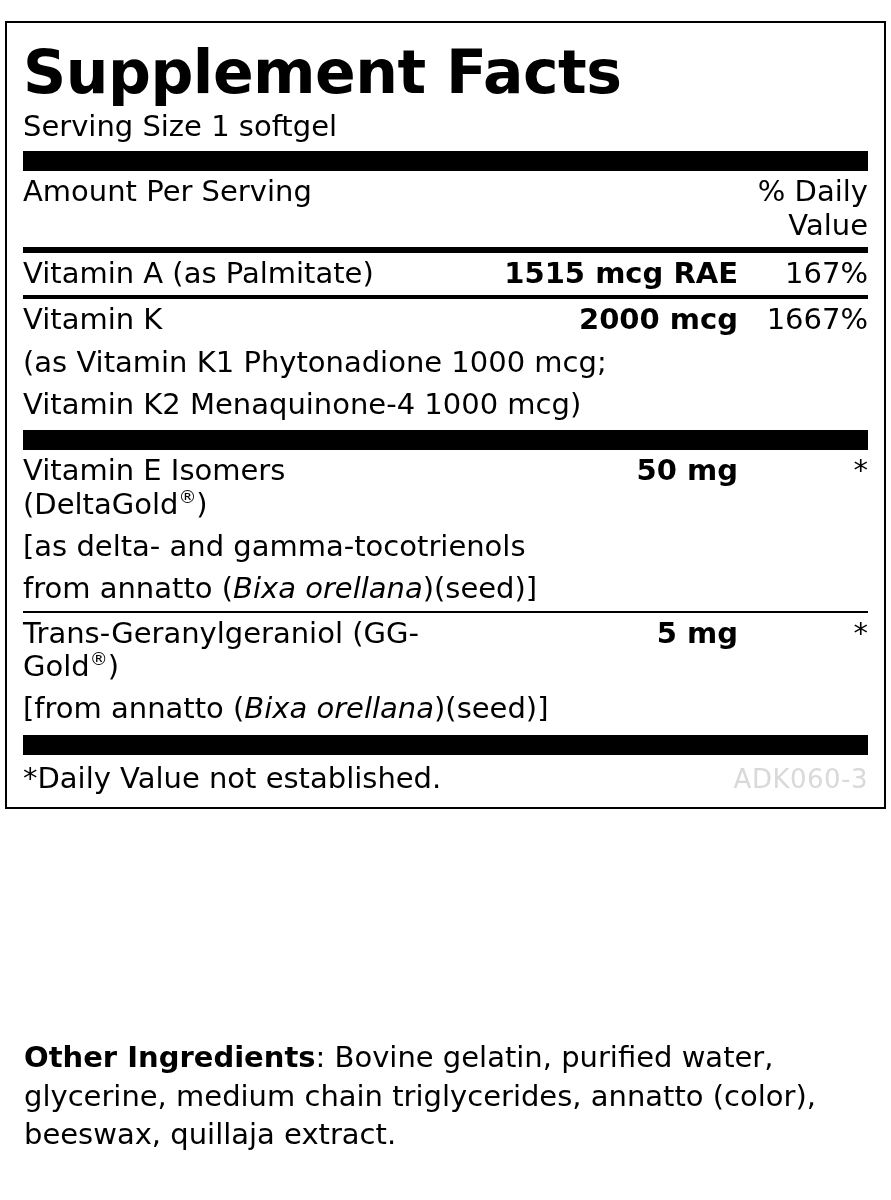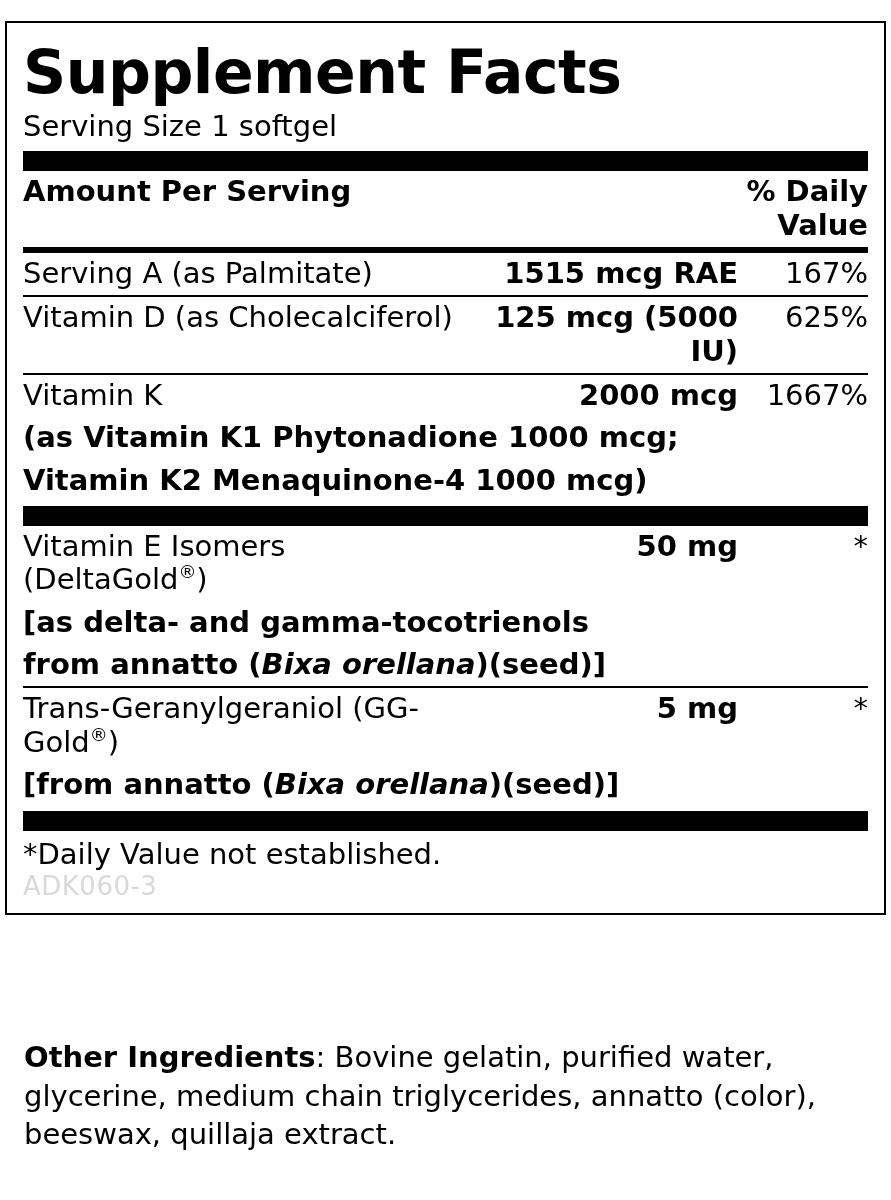"Amount Per Serving" .hdr td { font-weight: 700 -> 400 }
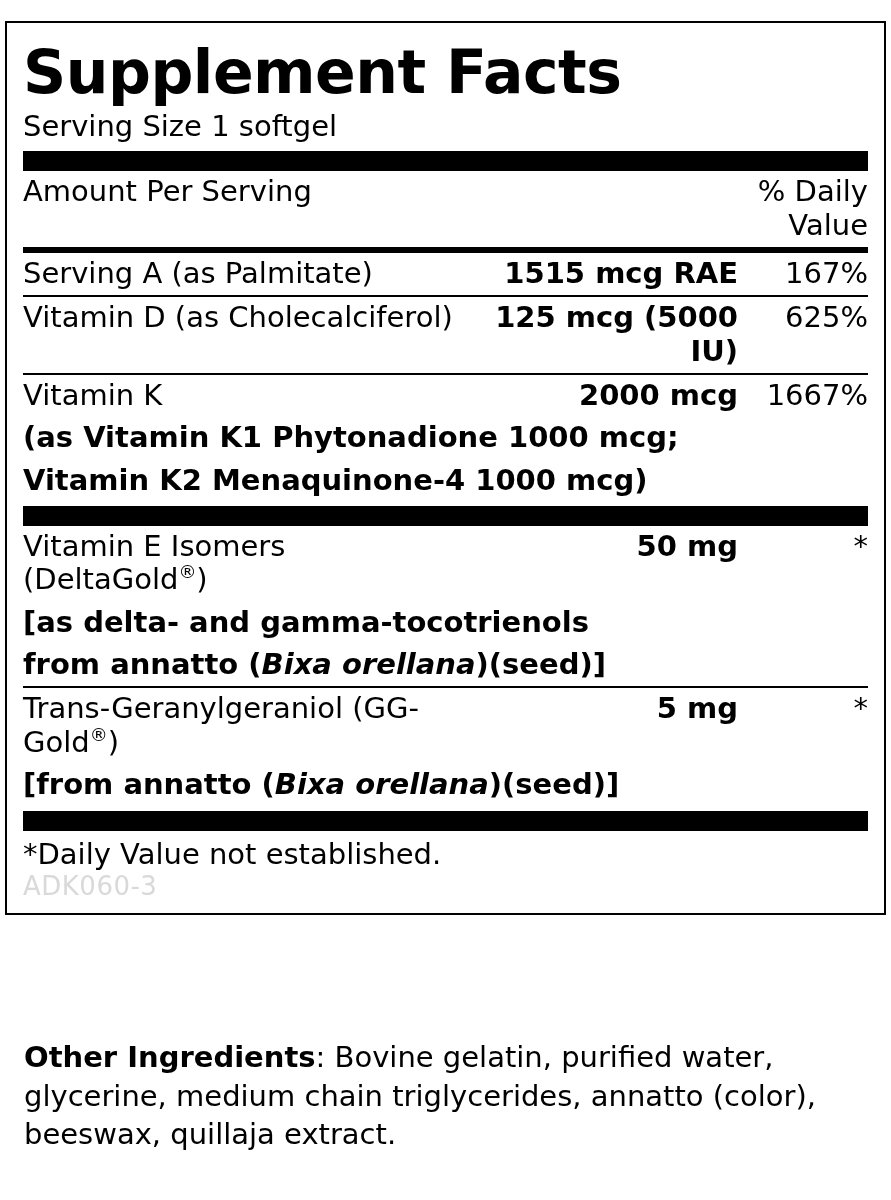"Serving A (as Palmitate)" td.col-name { text: Serving -> Vitamin }
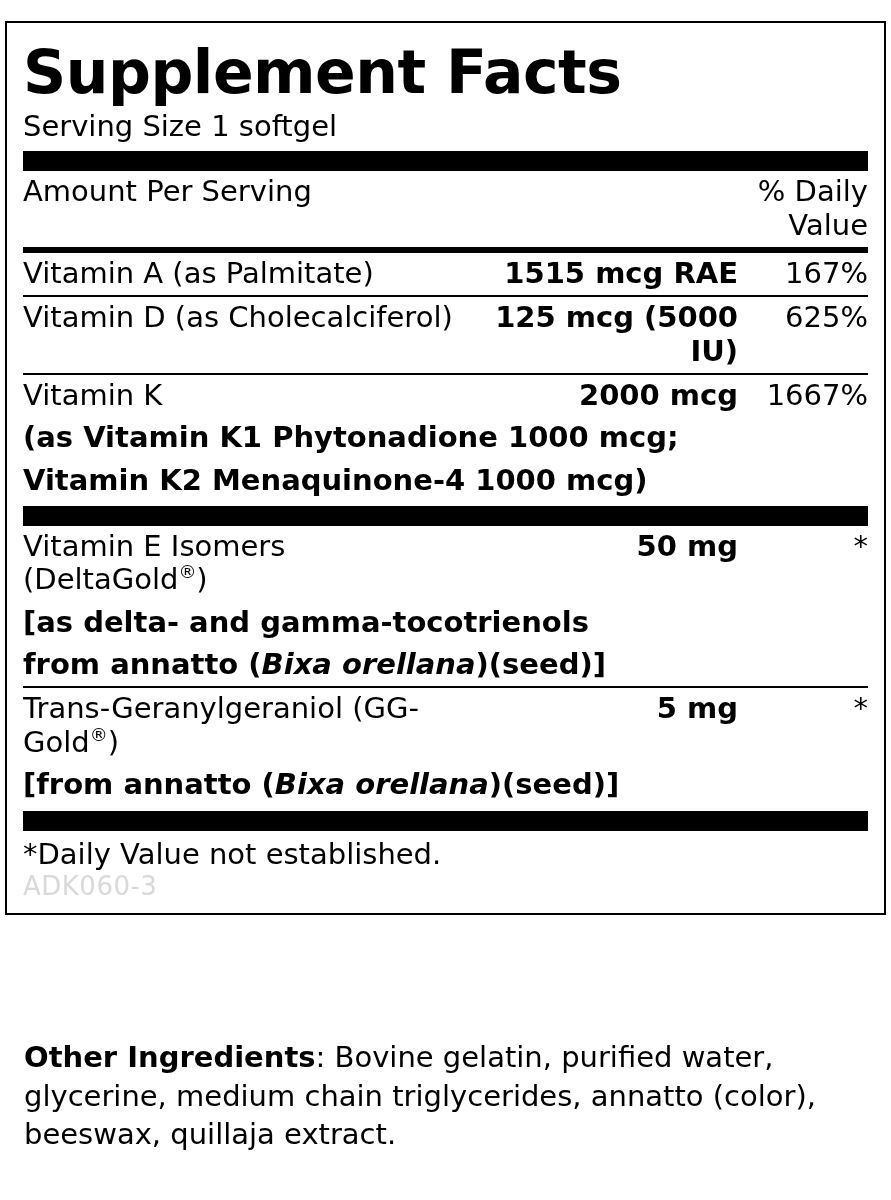"Vitamin D (as Cholecalciferol)" table.facts { html: <table> <tbody> <tr> <td>Vitamin D (as Cholecalciferol)</td> <td>125 mcg (5000 IU)</td> <td>625%</td> </tr> </tbody> </table> -> none }
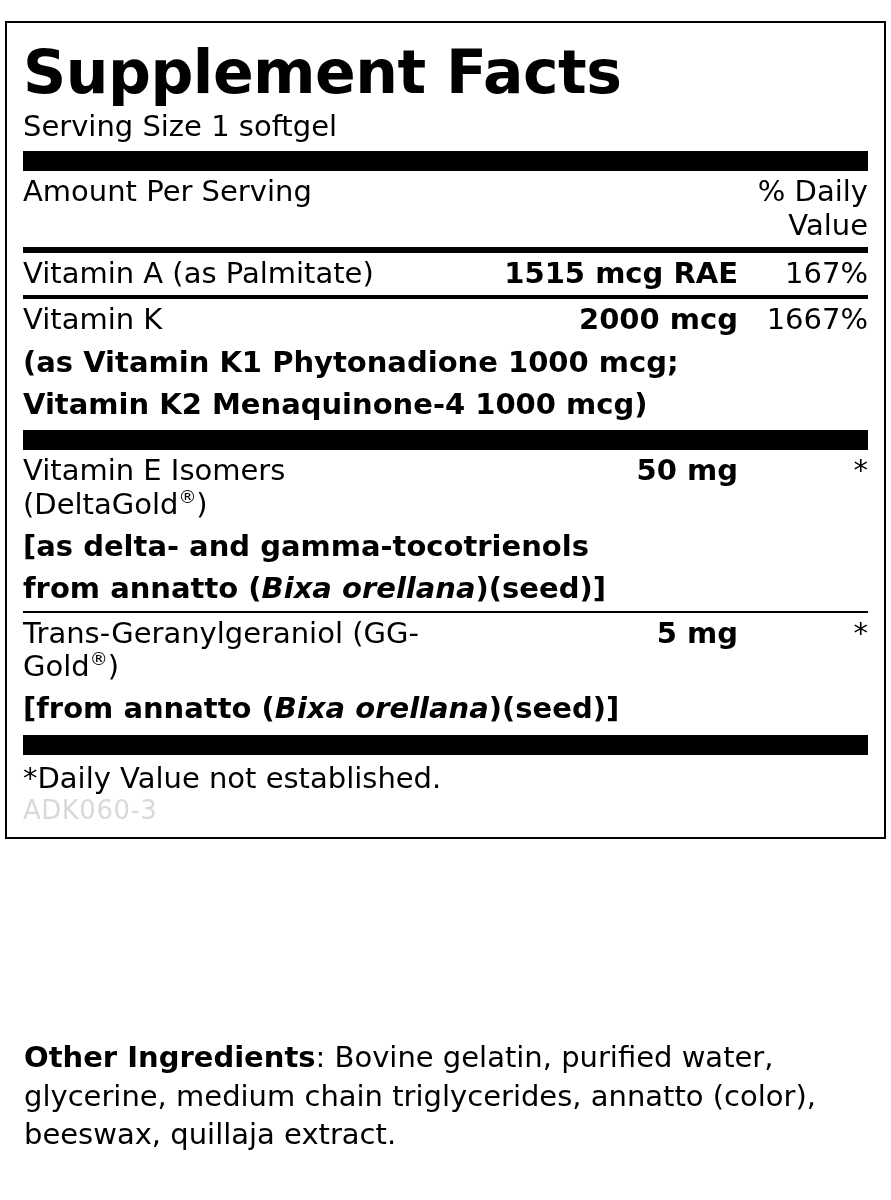"(as Vitamin K1 Phytonadione 1000" .sub { font-weight: bold -> none }
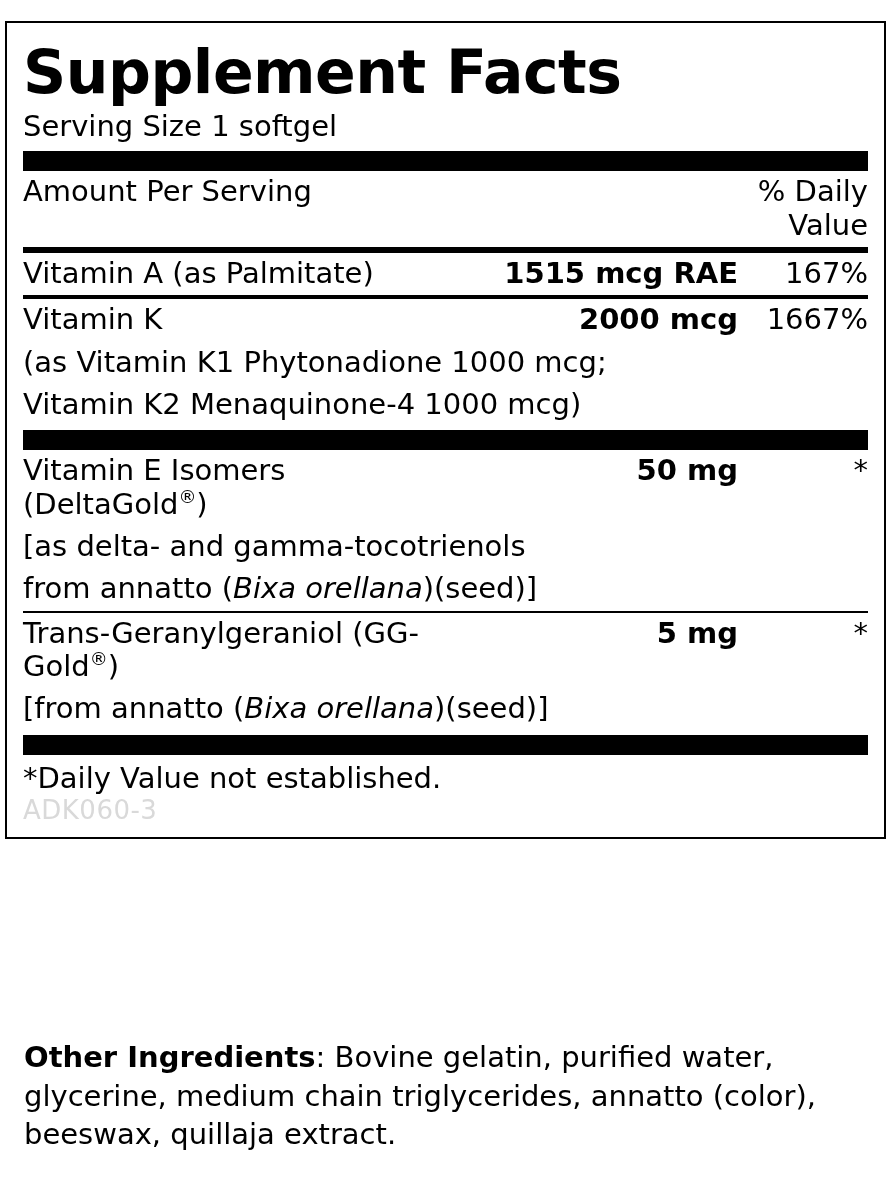"*Daily Value not established." .footnote-row { flex-direction: column -> none }
